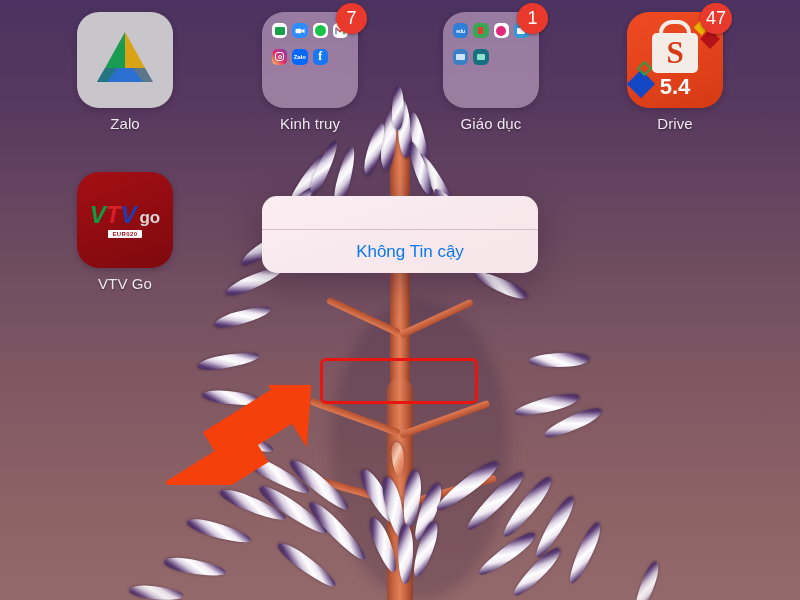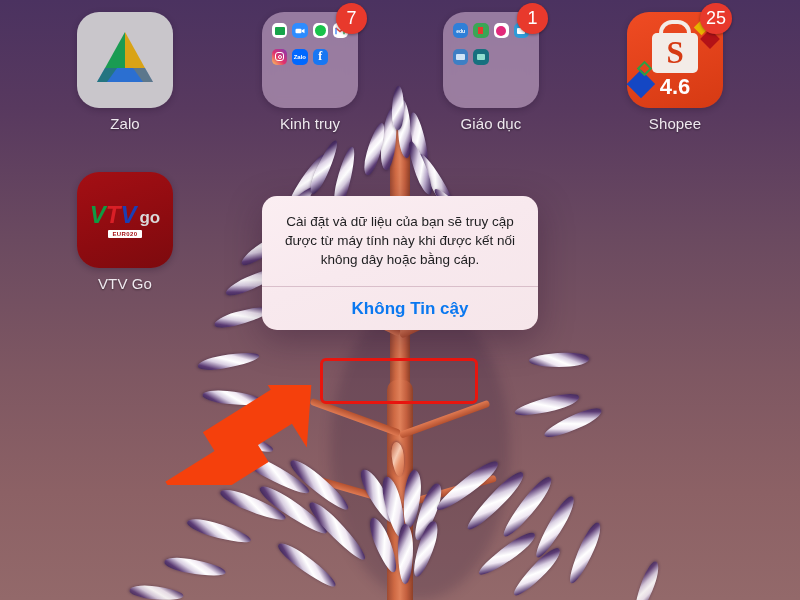"25" div.badge { text: 25 -> 47 }
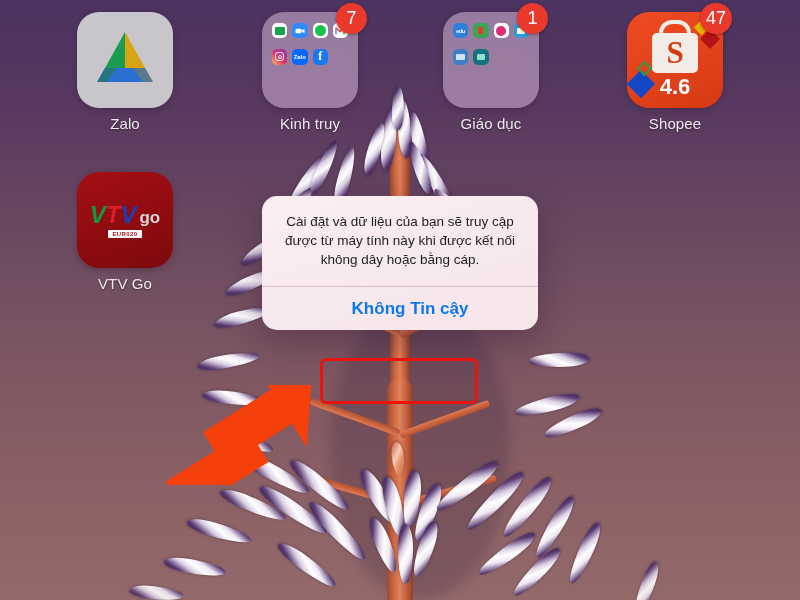"4.6" div.shopee-99 { text: 4.6 -> 5.4 }
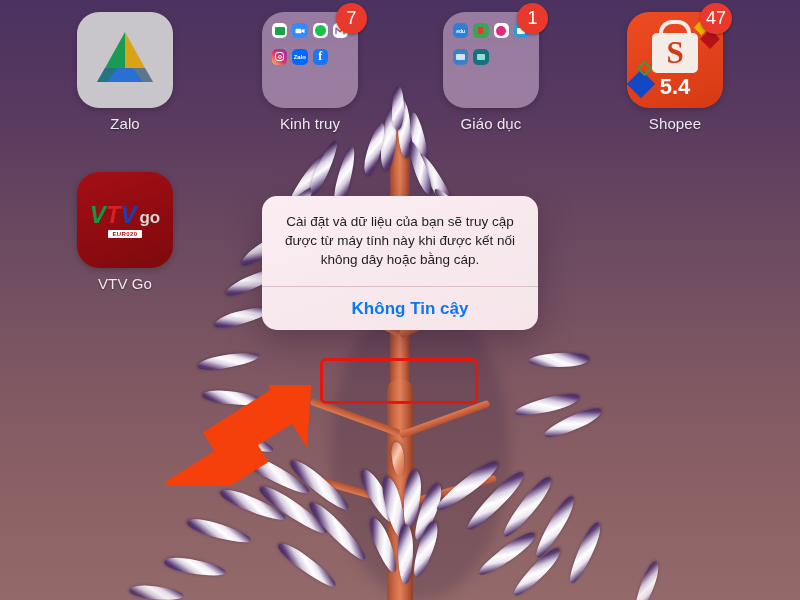"Shopee" div.applabel { text: Shopee -> Drive }
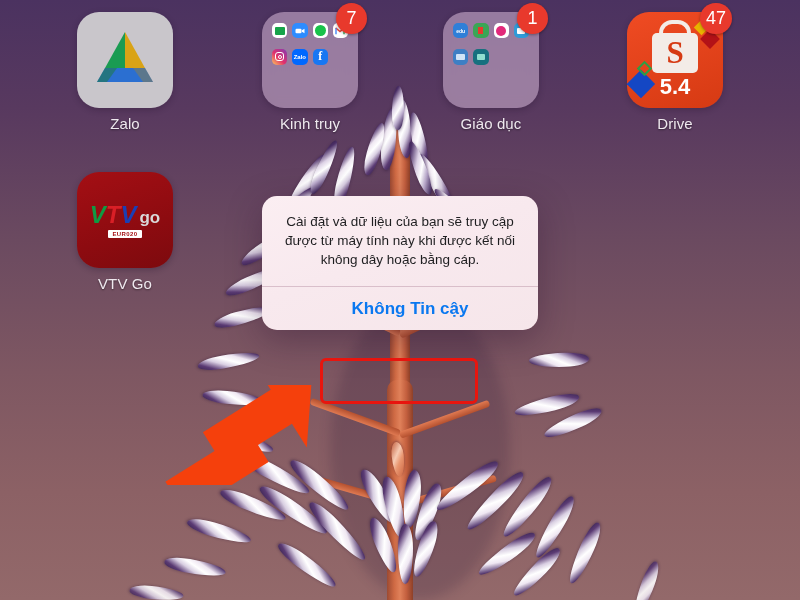"Cài đặt và dữ liệu" div.alert-msg { html: <div>Cài đặt và dữ liệu của bạn sẽ truy cập được từ máy tính này khi được kết nối không dây hoặc bằng cáp.</div> -> none }
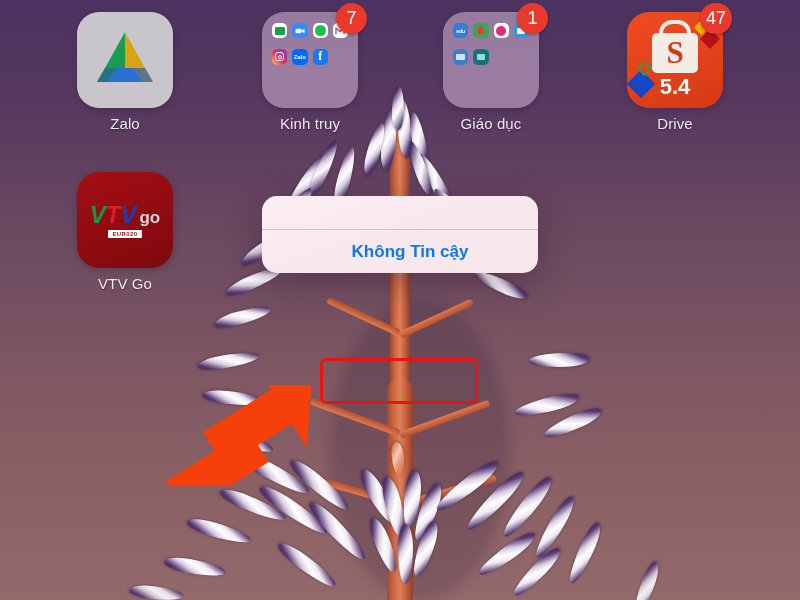"Không Tin cậy" .alert-btn.bold { font-weight: bold -> normal }
